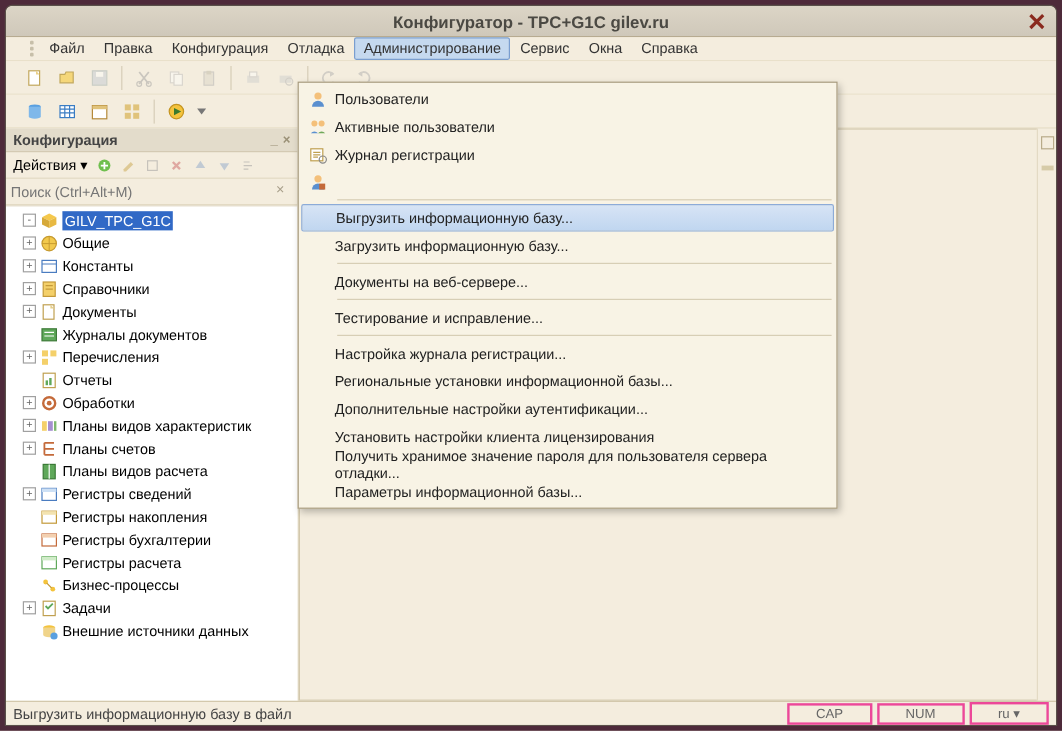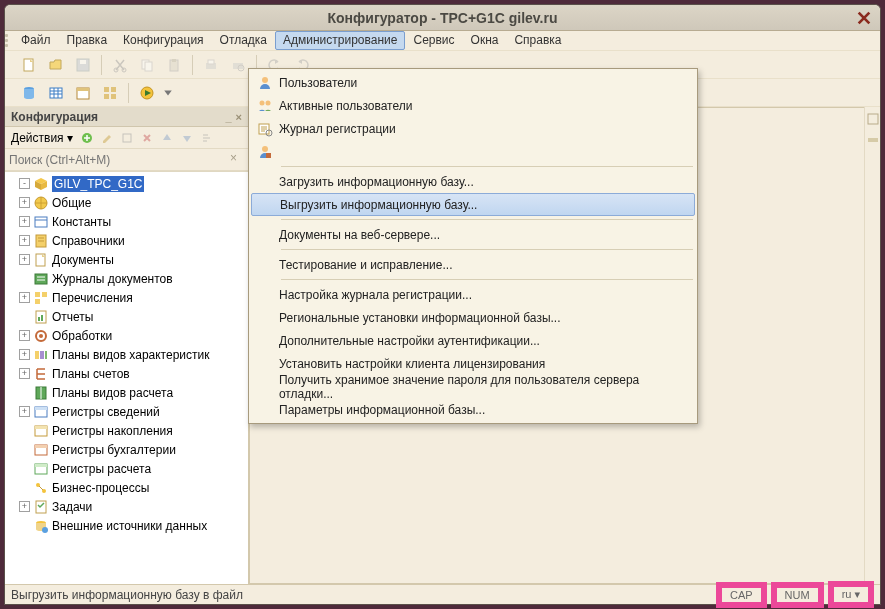"Файл" .menubar { padding: 0 0 -> 0 20px }
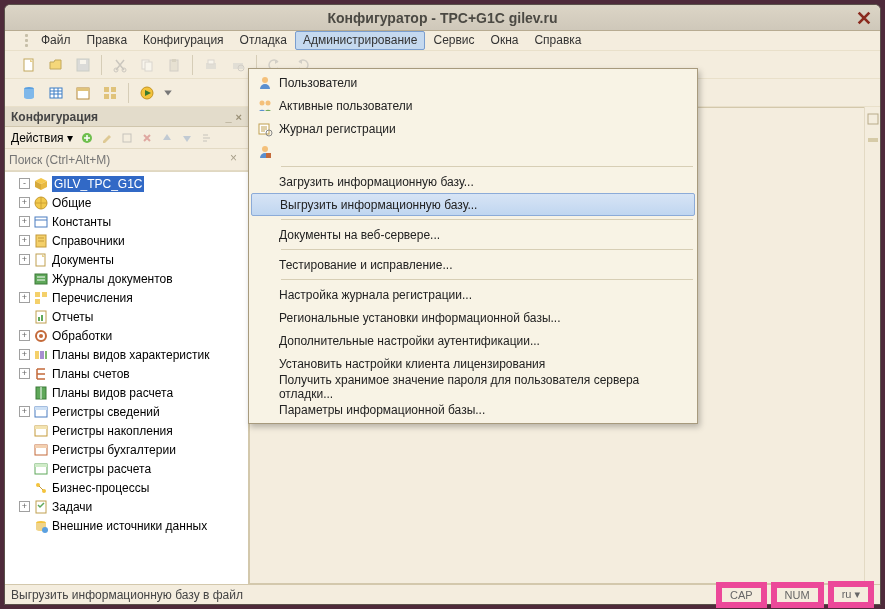"Загрузить информационную базу..." div.dd-item { order: before "Выгрузить информационную базу..." -> after "Выгрузить информационную базу..." }
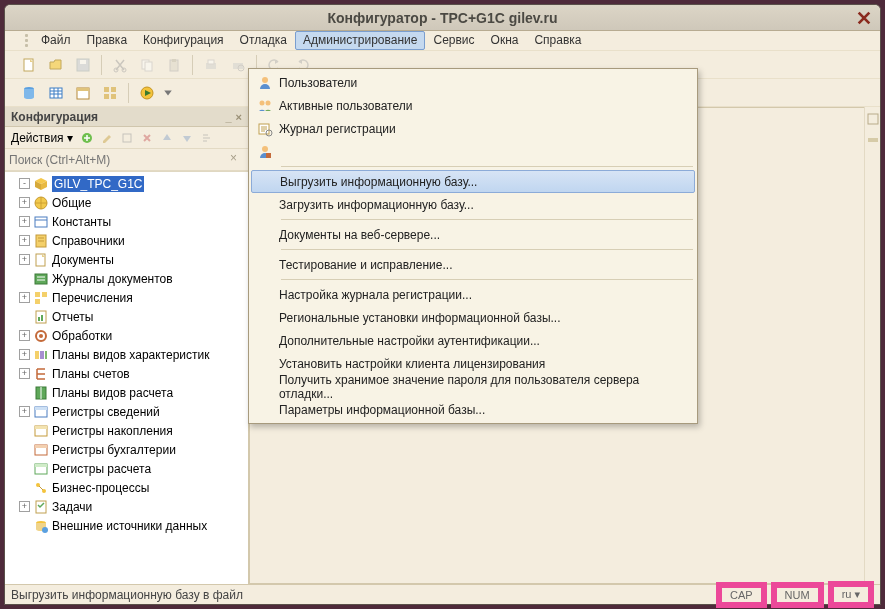"CAP" .status-cell { border: 6px solid #ec4899 -> 2px solid #ec4899; padding: 1px 8px -> 1px 22px }
